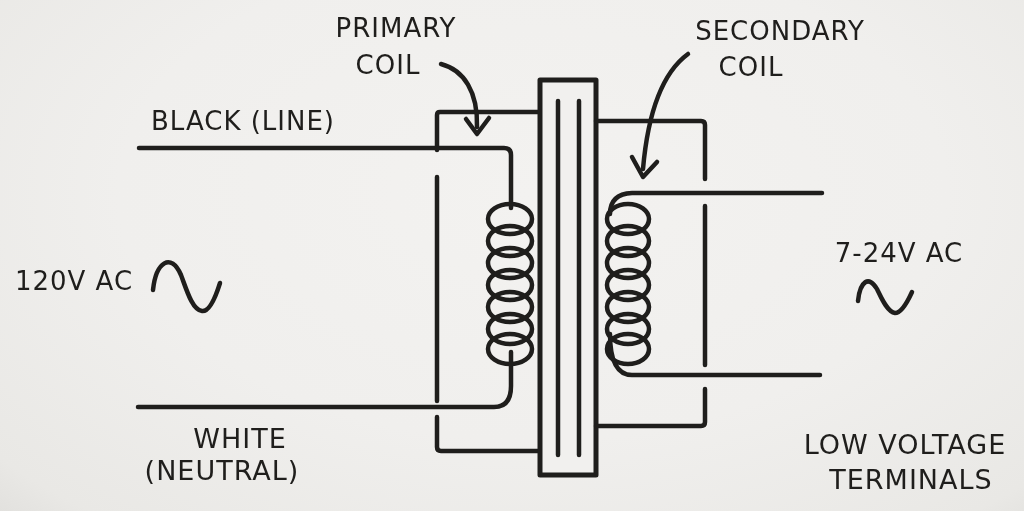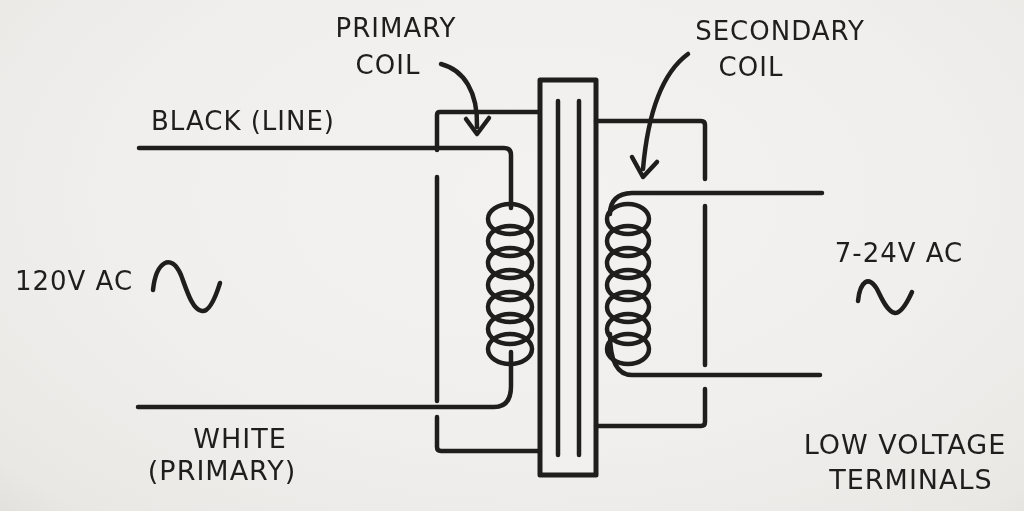"(PRIMARY)" div.label { text: PRIMARY -> NEUTRAL }
